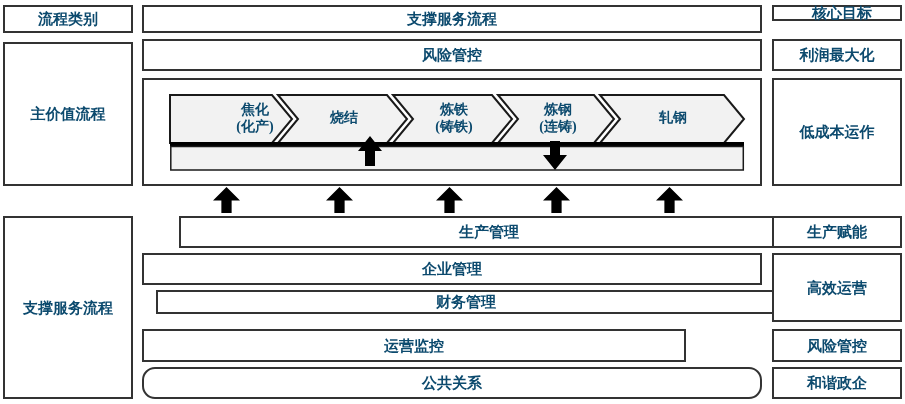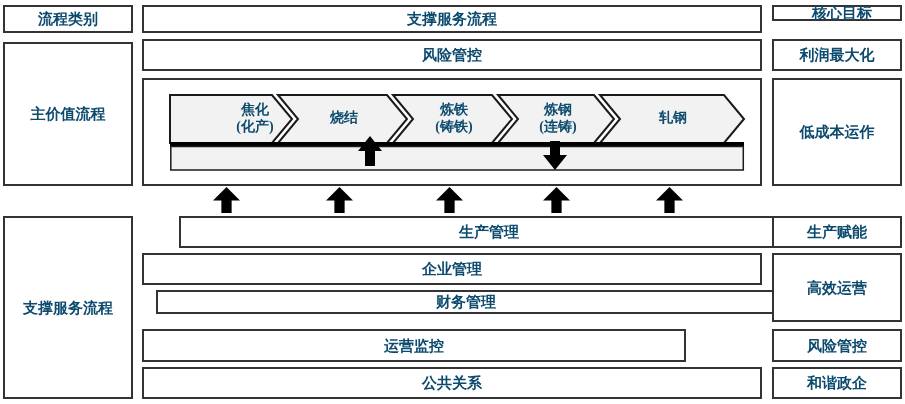"公共关系" div.box { border-radius: none -> 13px }
